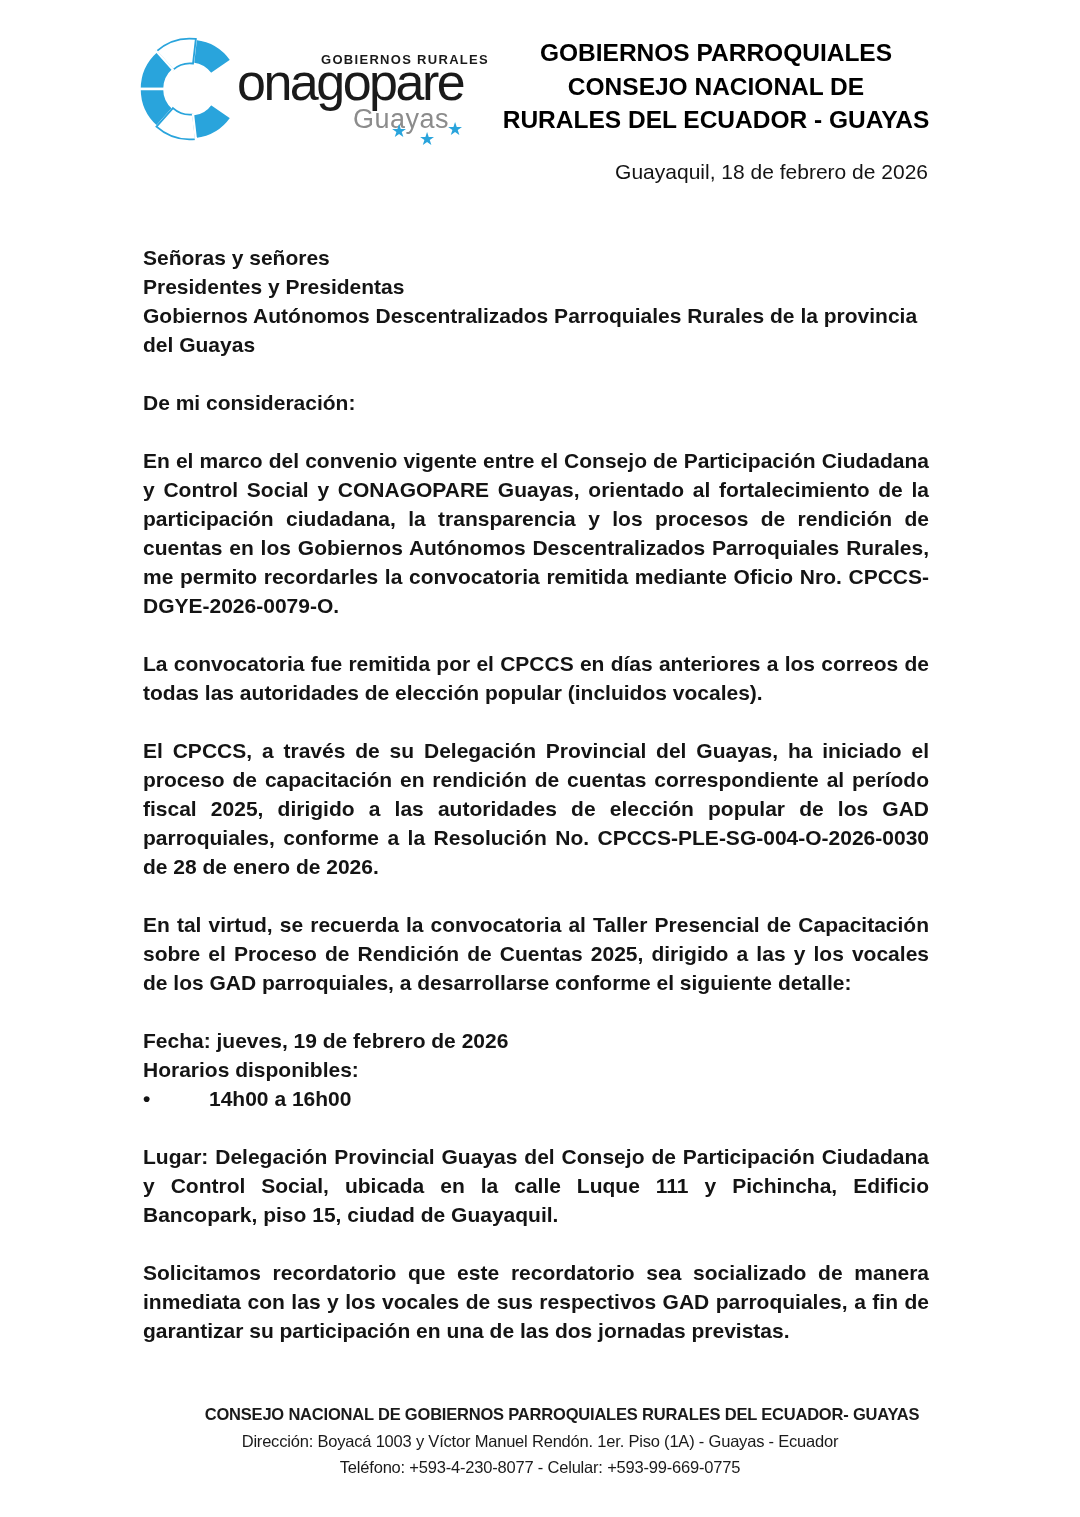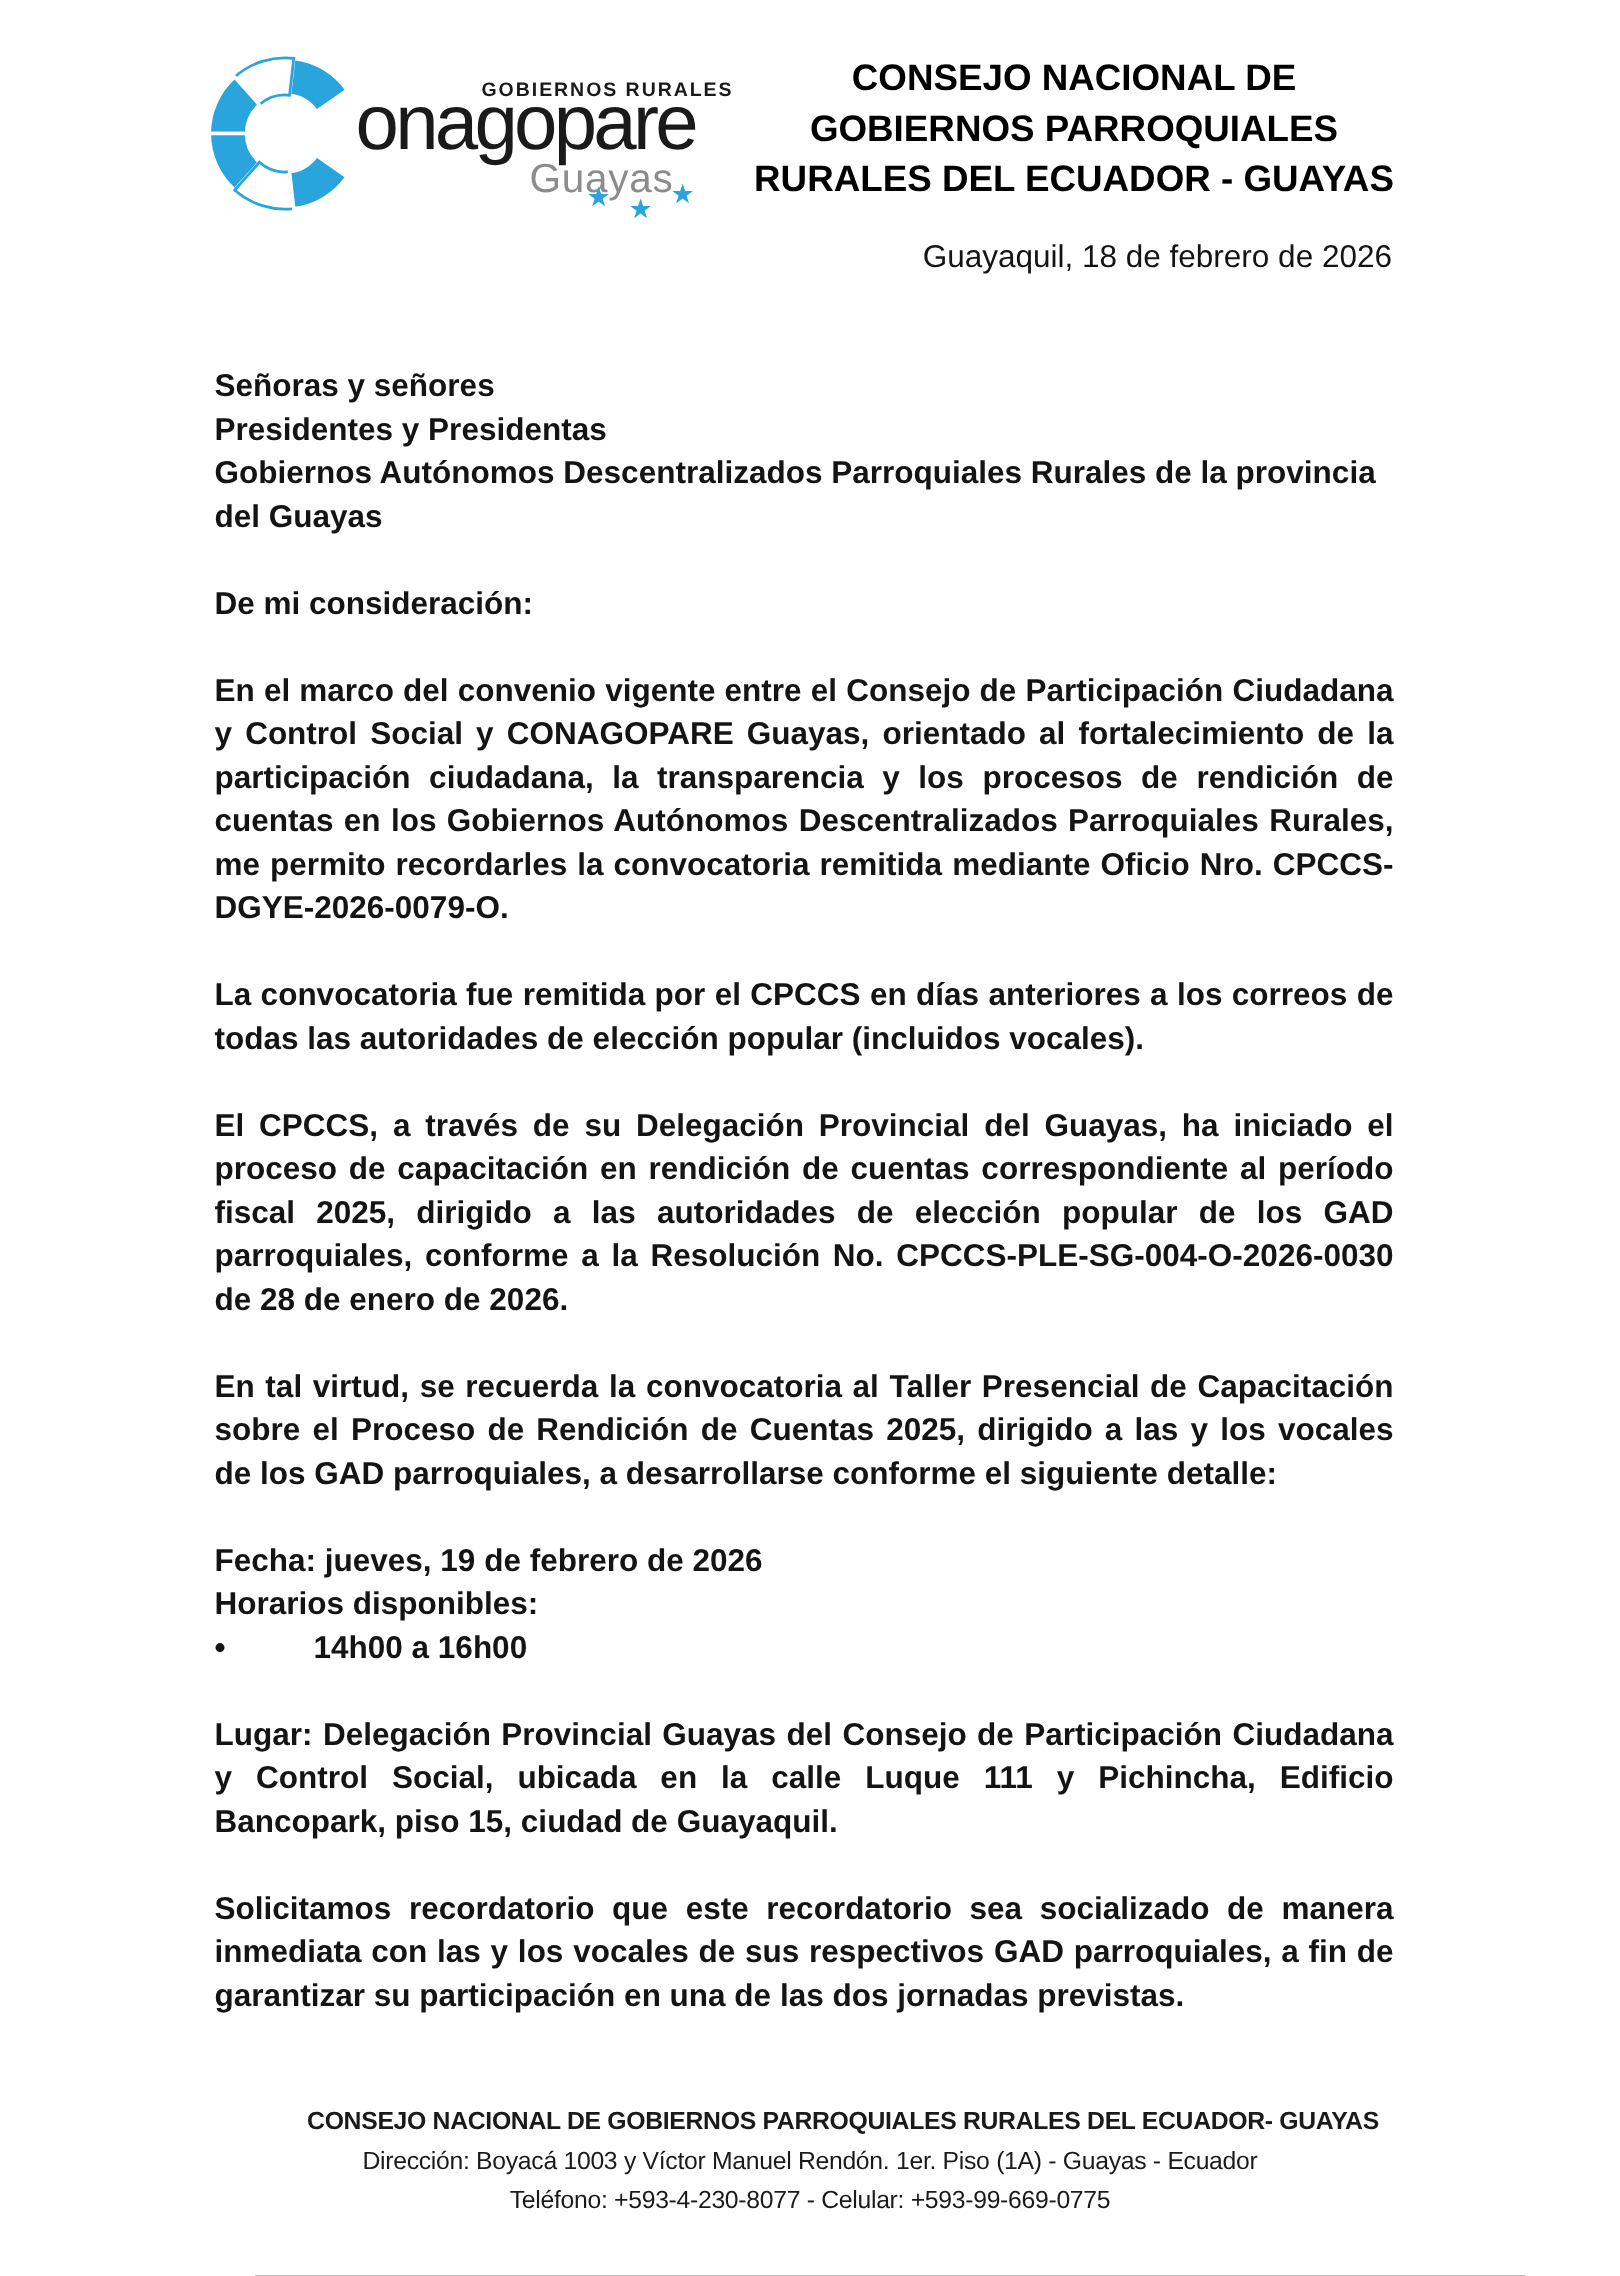"CONSEJO NACIONAL DE" div { order: before "GOBIERNOS PARROQUIALES" -> after "GOBIERNOS PARROQUIALES" }
